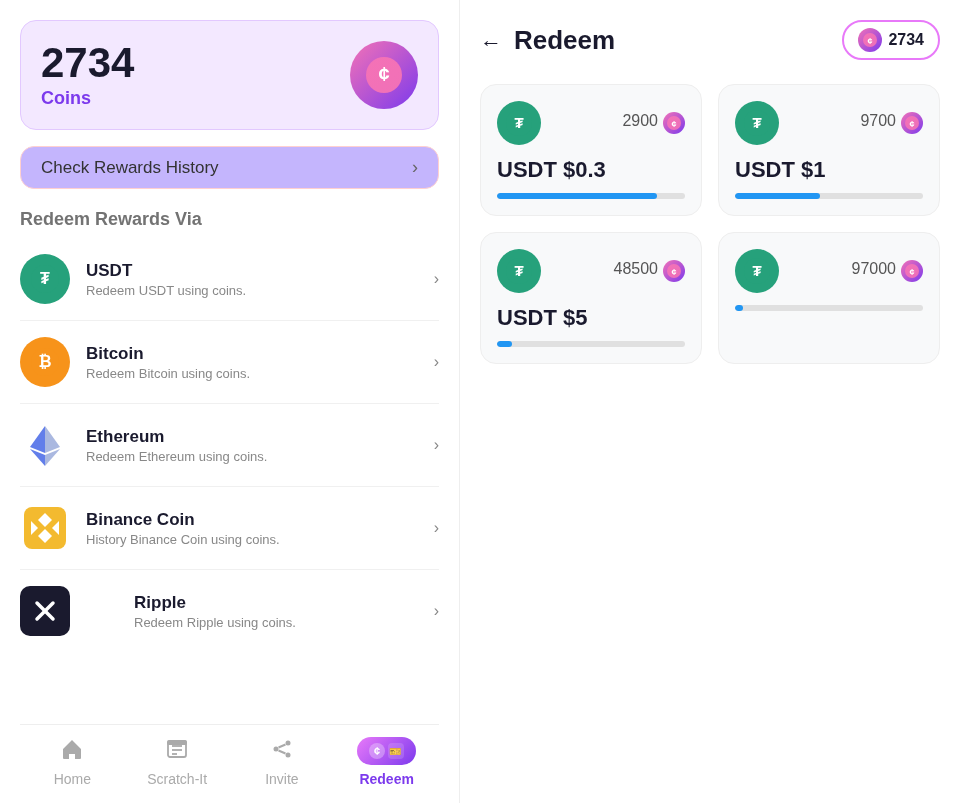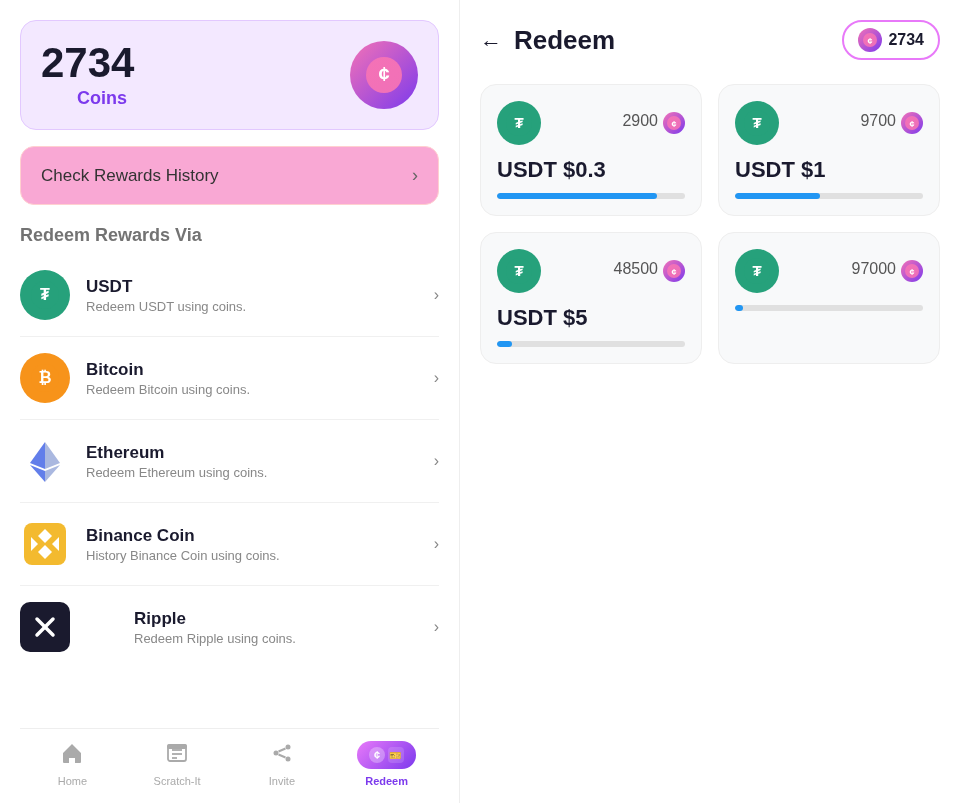"Coins" .coins-info .coins-label { margin-left: 36px -> none }
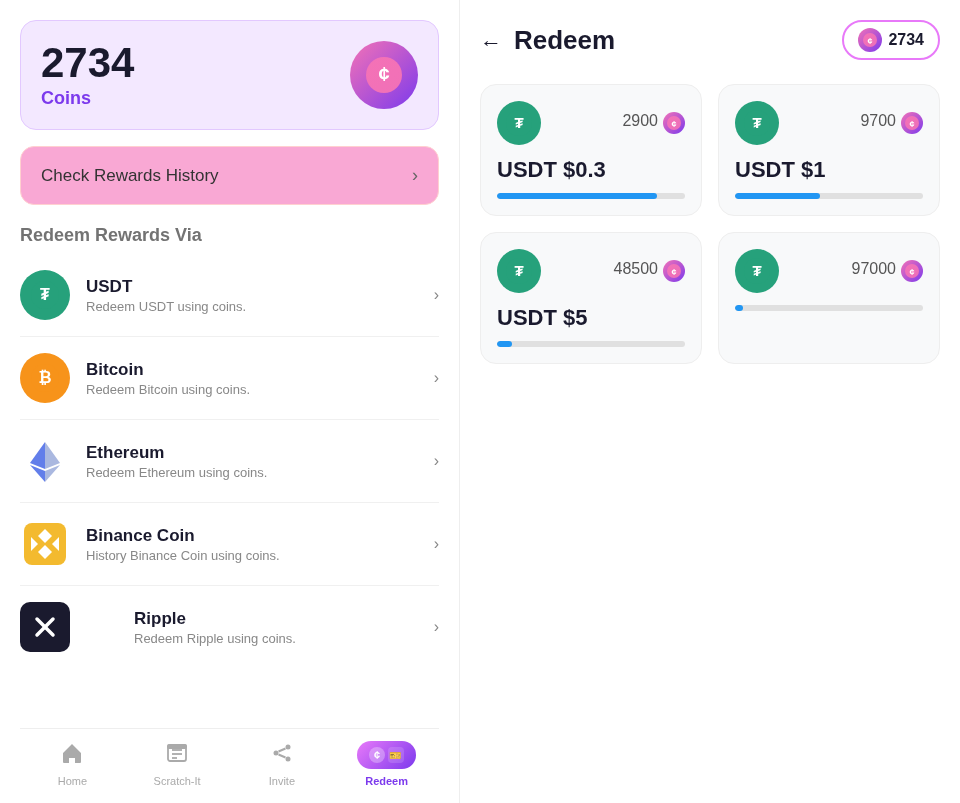"Check Rewards History" .rewards-history-btn { background: #f9a8d4 -> #c4b5fd; padding: 18px 20px -> 10px 20px }
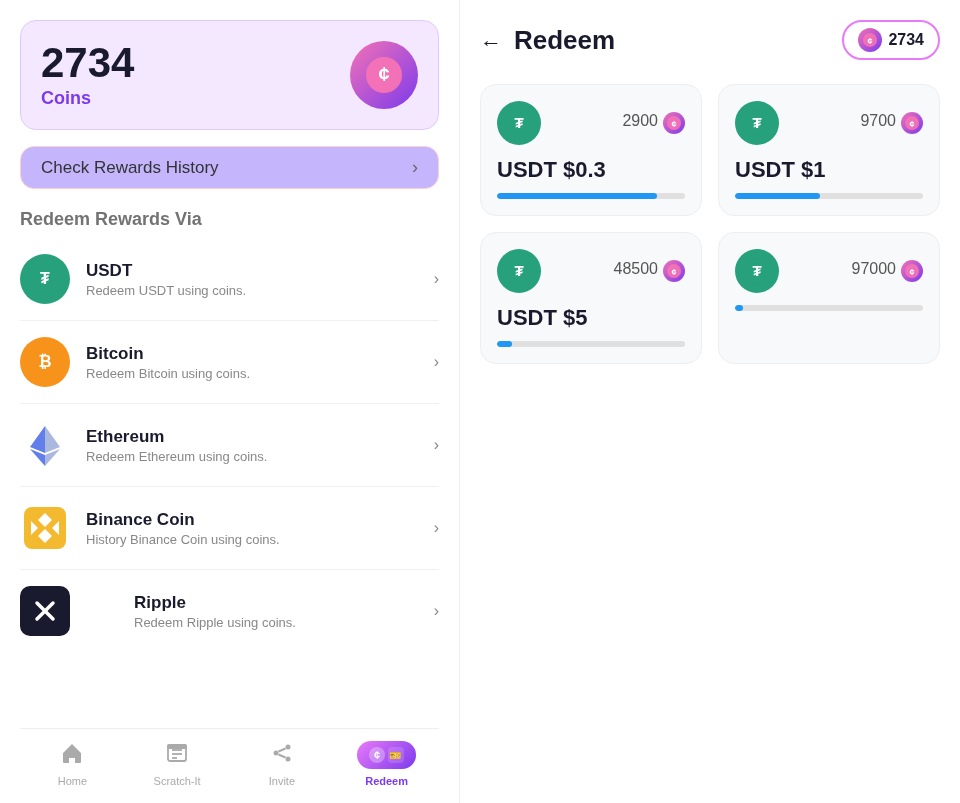"Home" .nav-label { font-size: 11px -> 14px }
